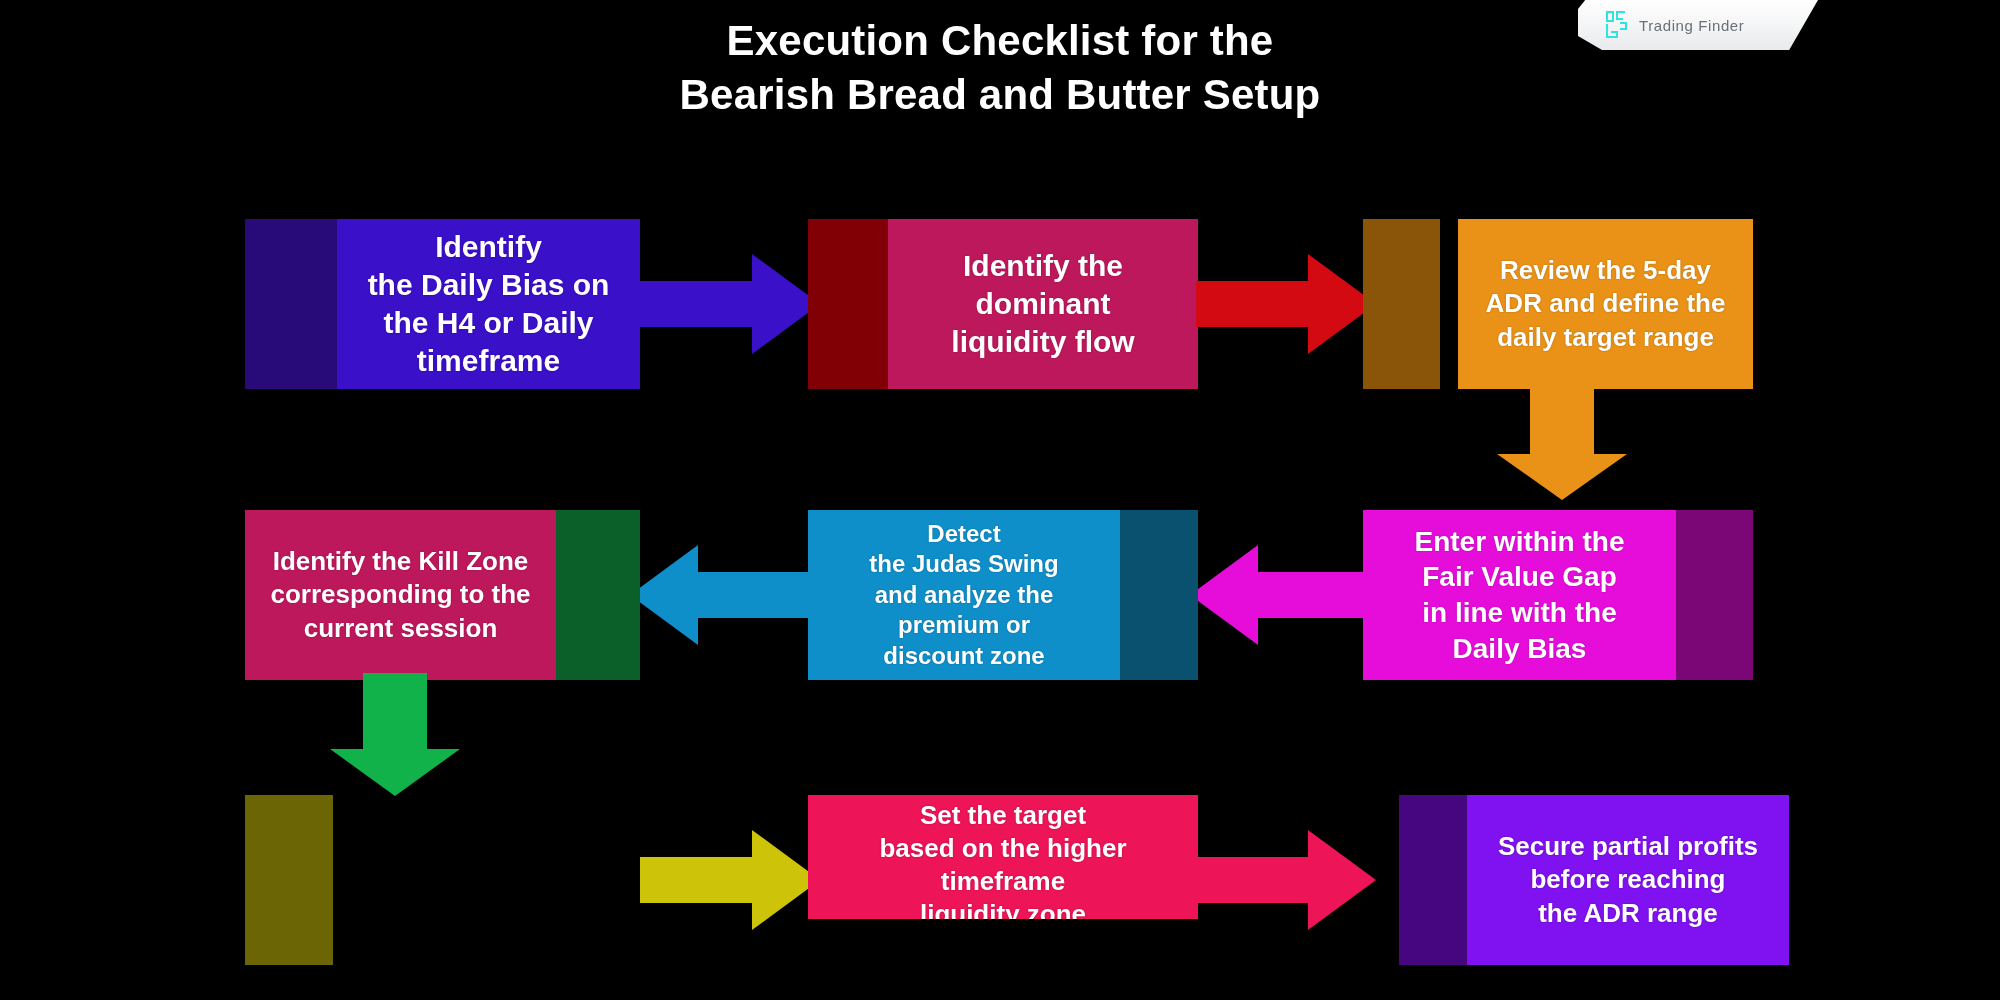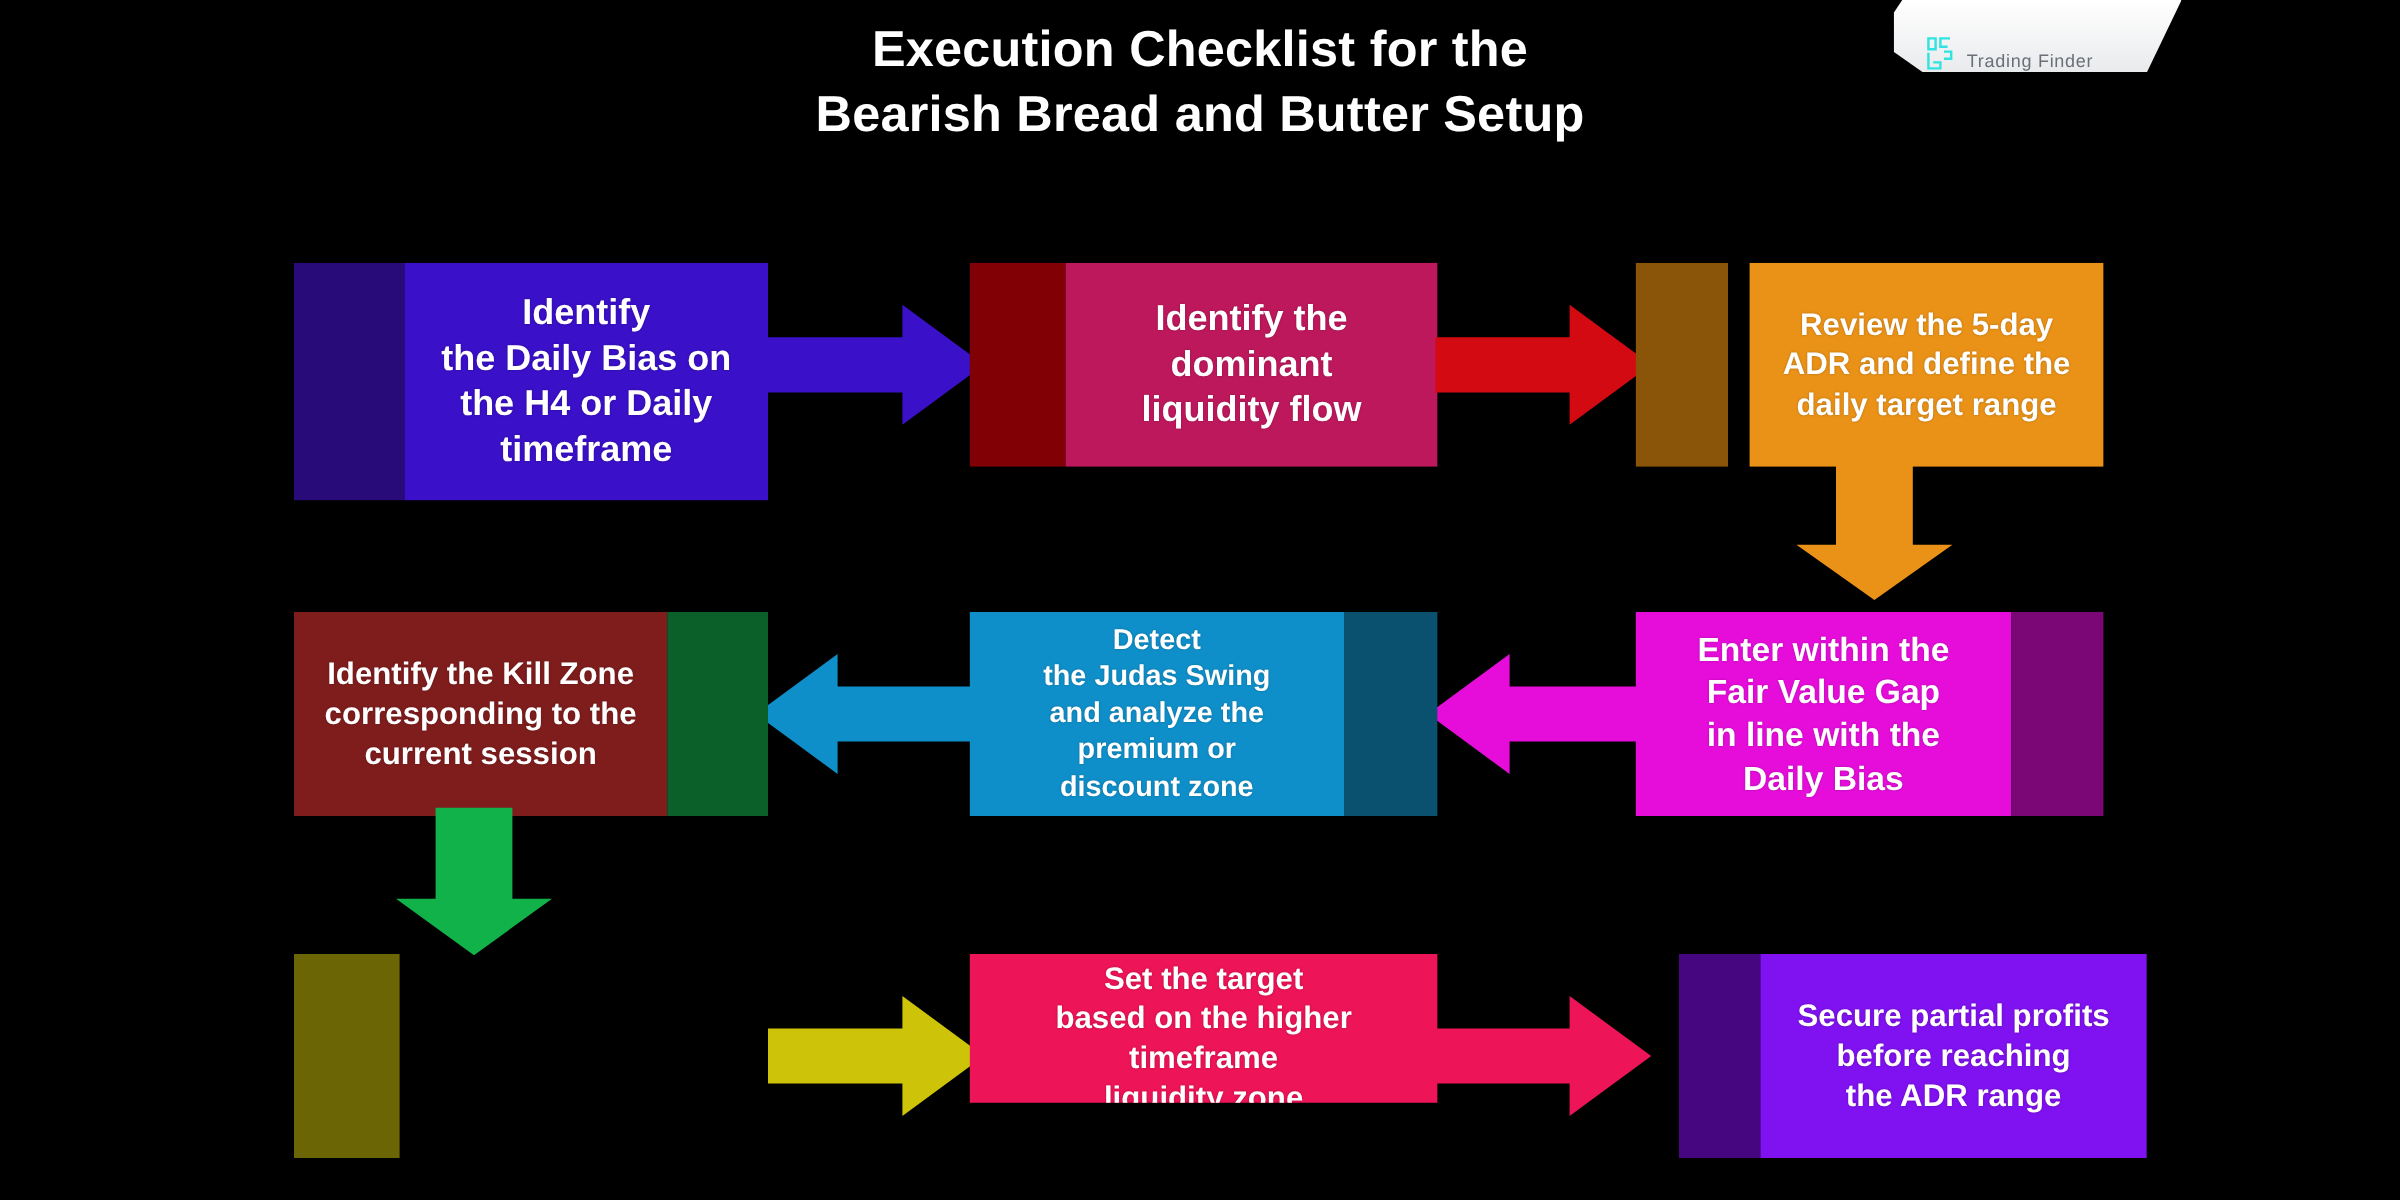"Trading Finder" #logo-badge { align-items: flex-end -> center; height: 60px -> 50px }
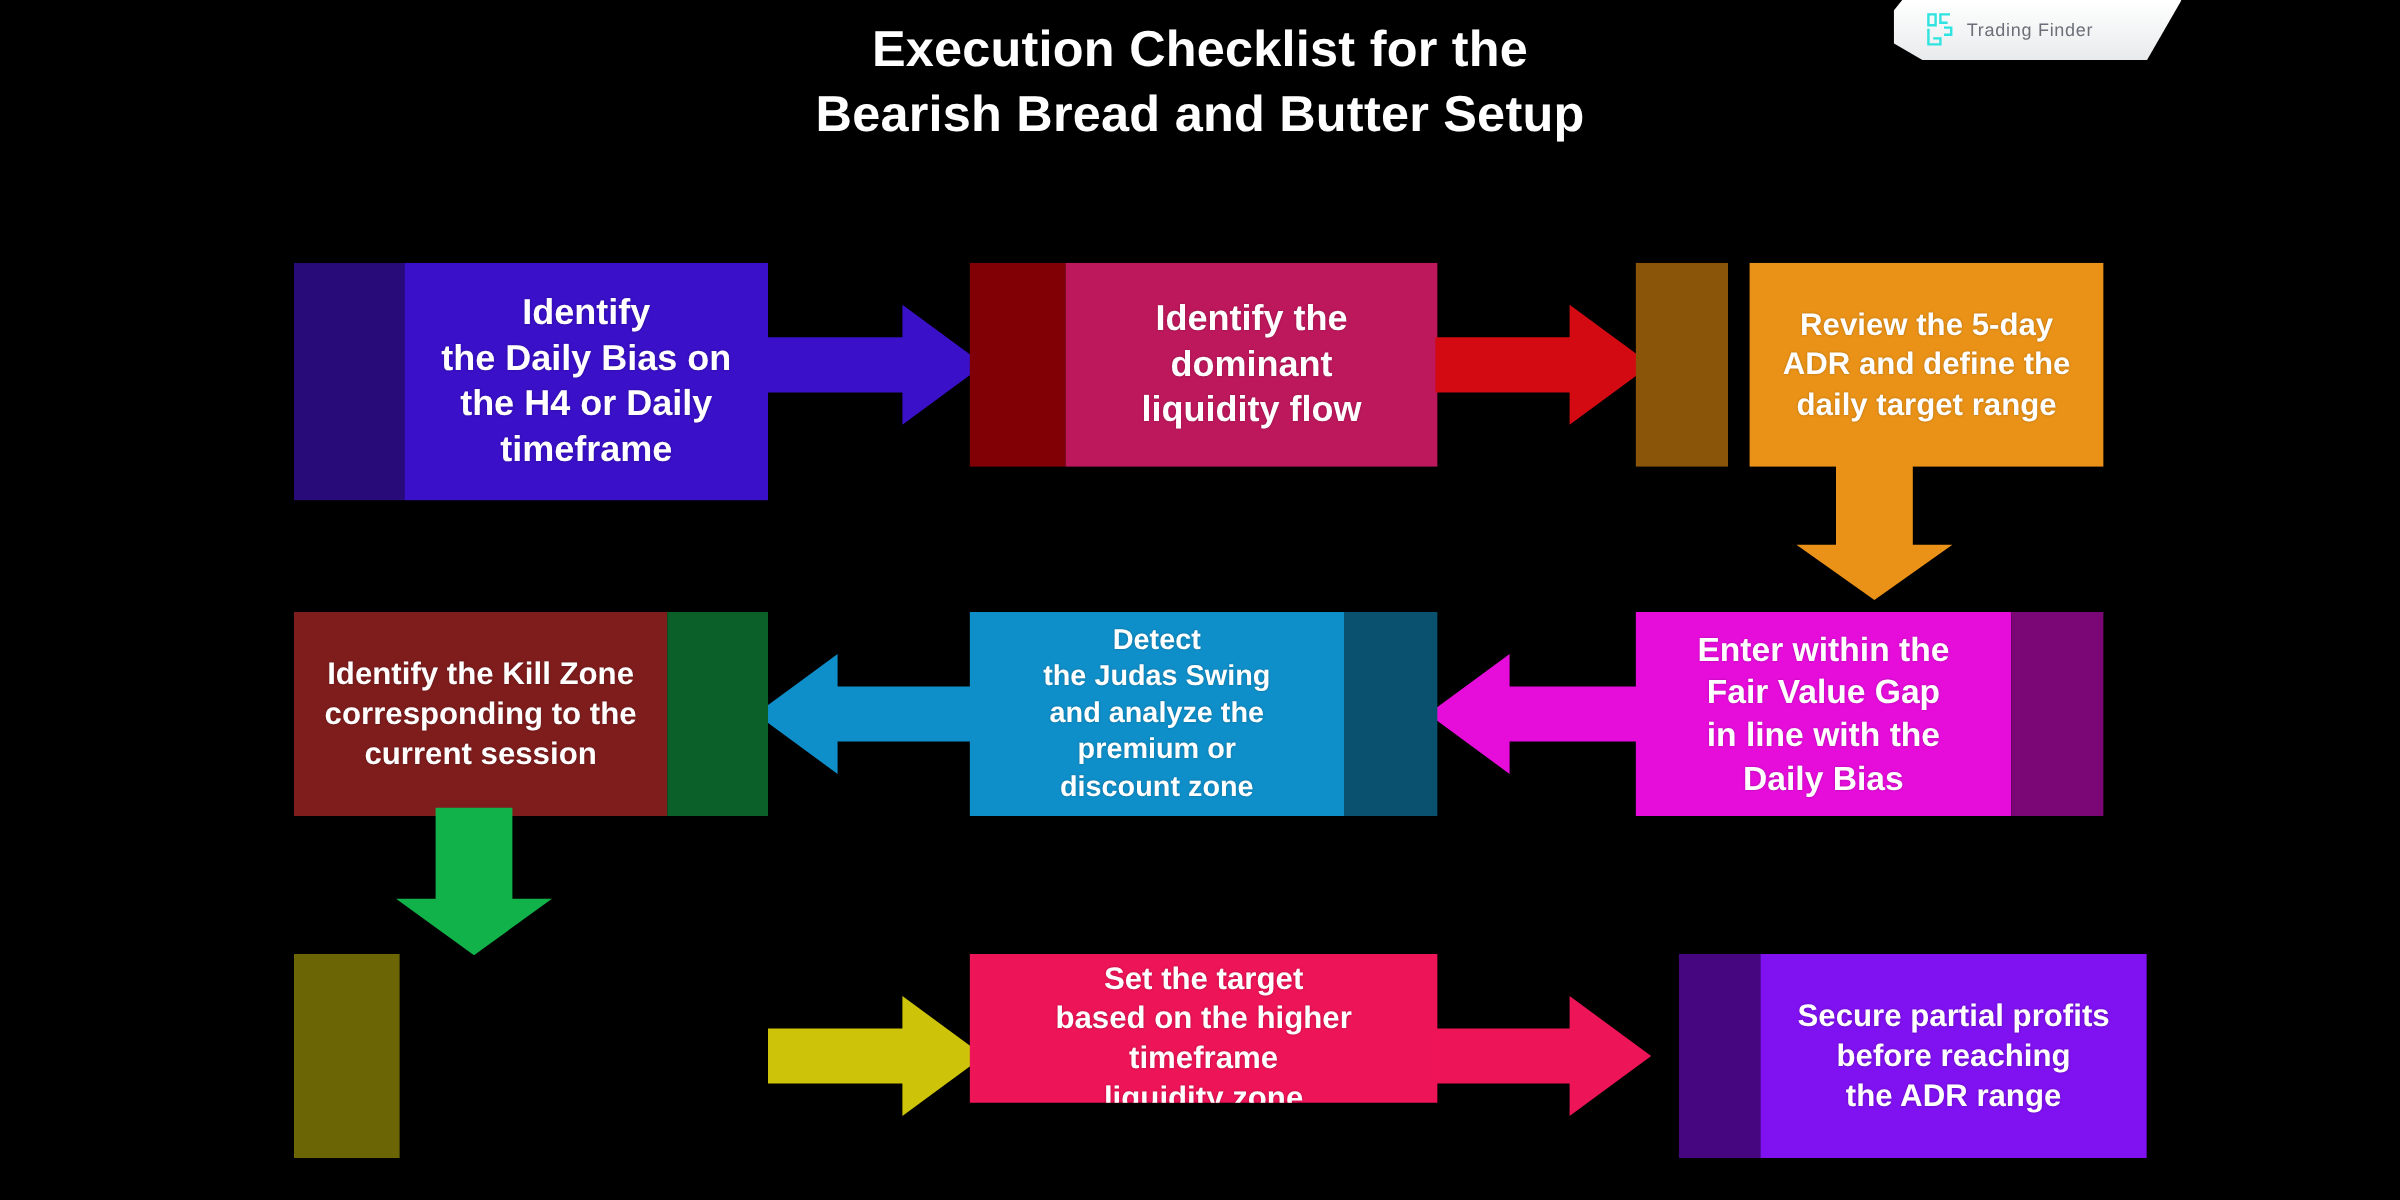"Identify" div.node { height: 198px -> 170px }
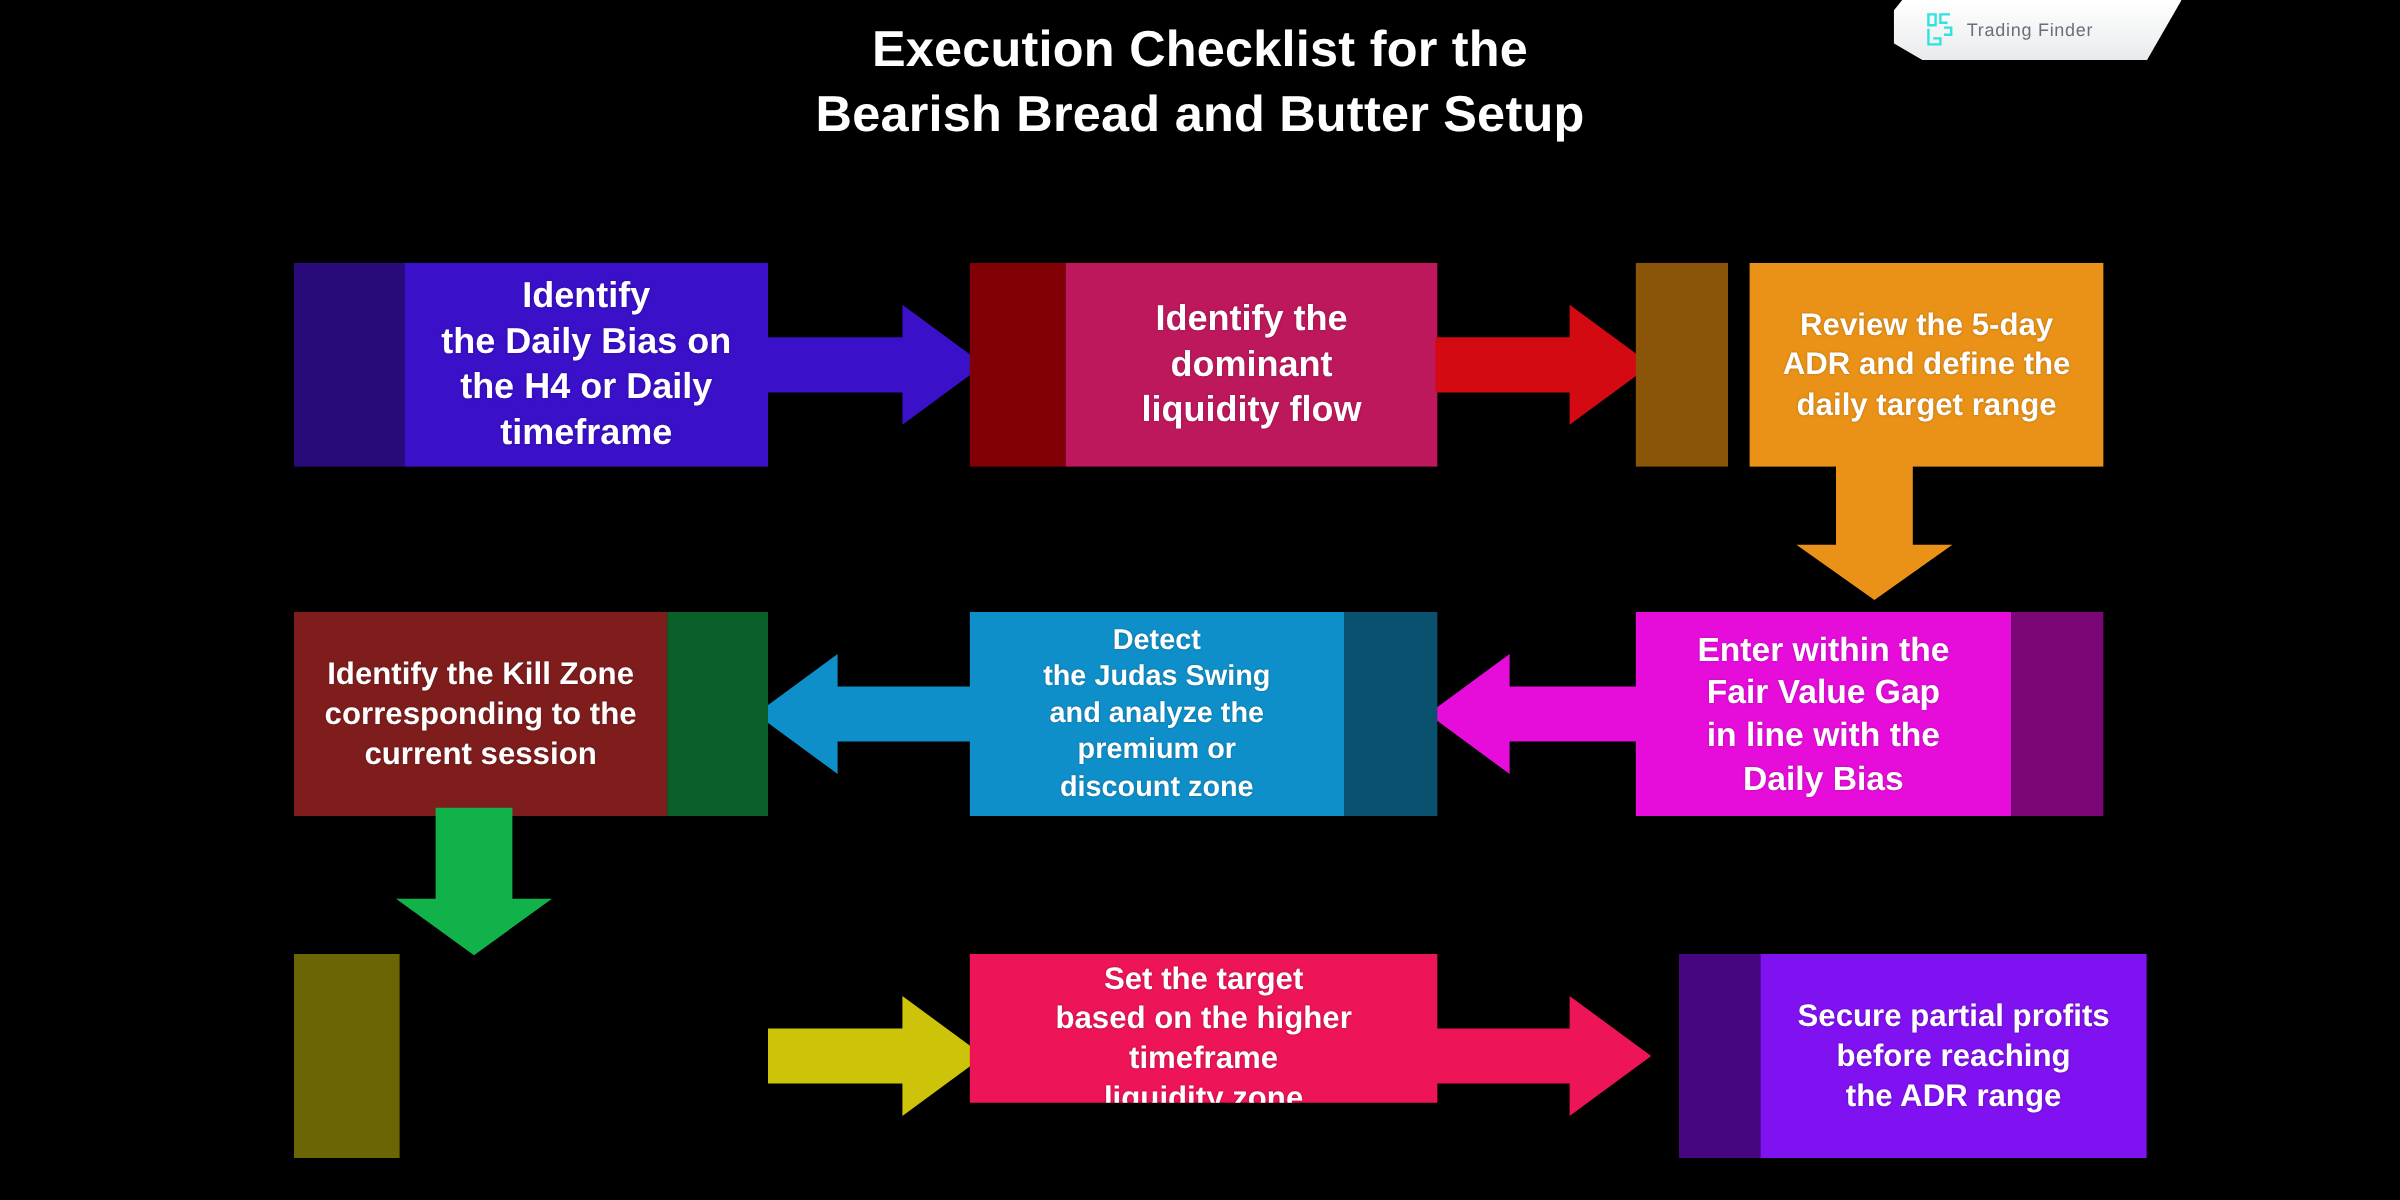"Identify the Kill Zone" div.body { background: #7f1d1d -> #be185d }
